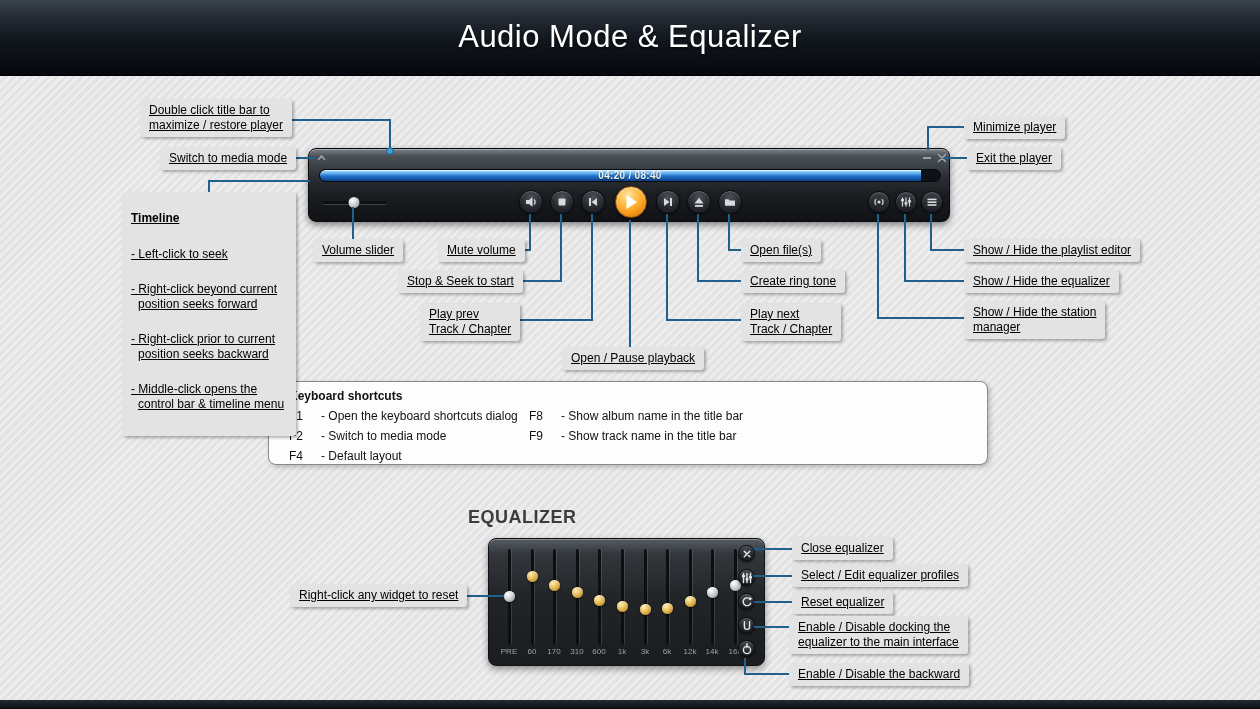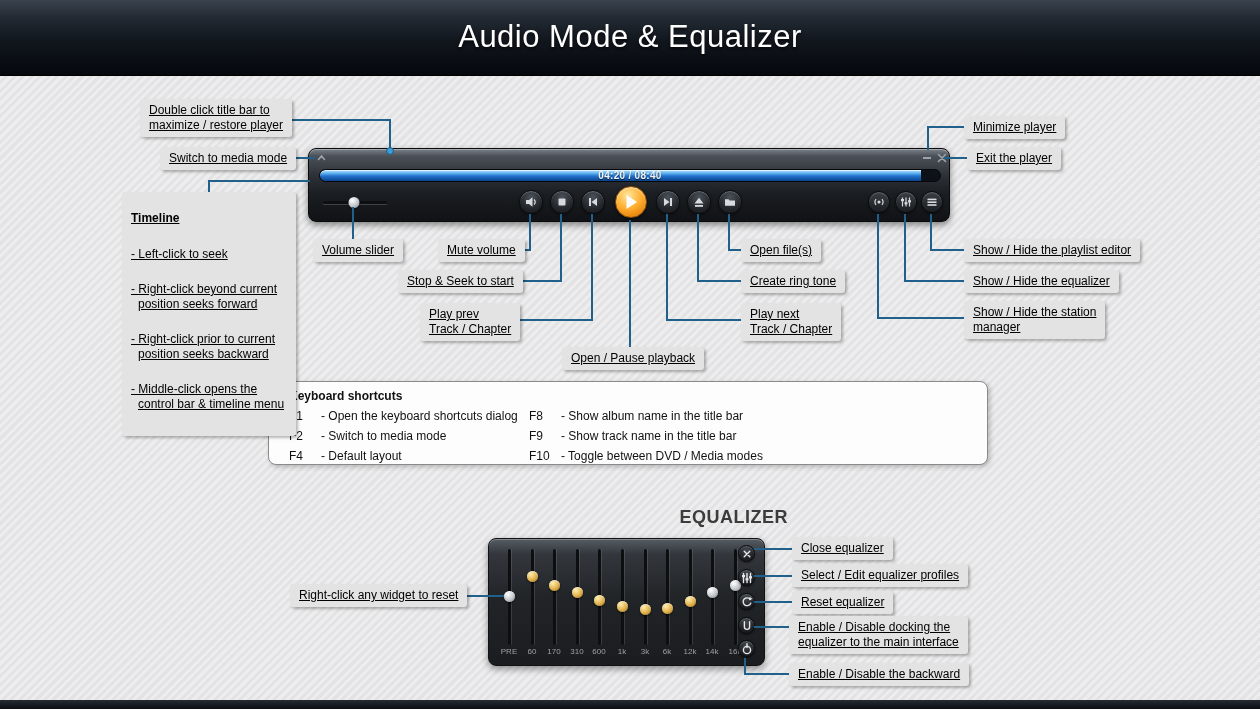"F10" div.kbd-row { html: <div> <span>F10</span> <span>- Toggle between DVD / Media modes</span> </div> -> none }
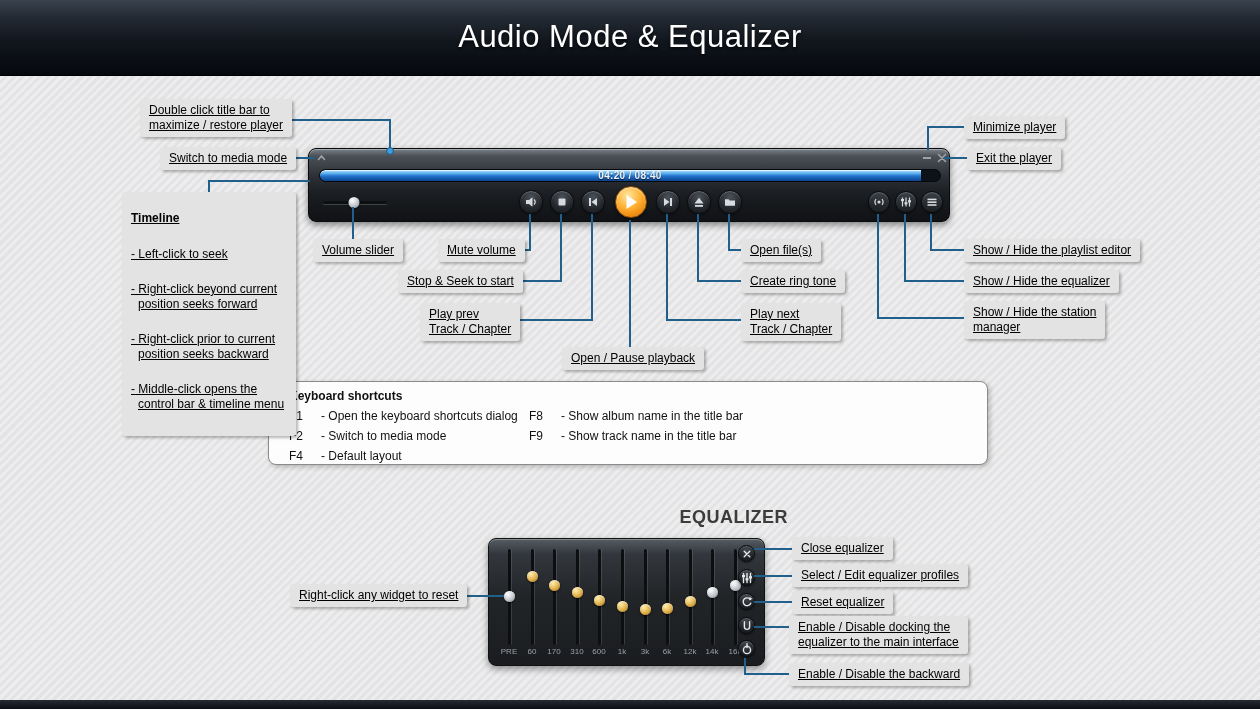"EQUALIZER" .eq-heading { text-align: right -> left }
